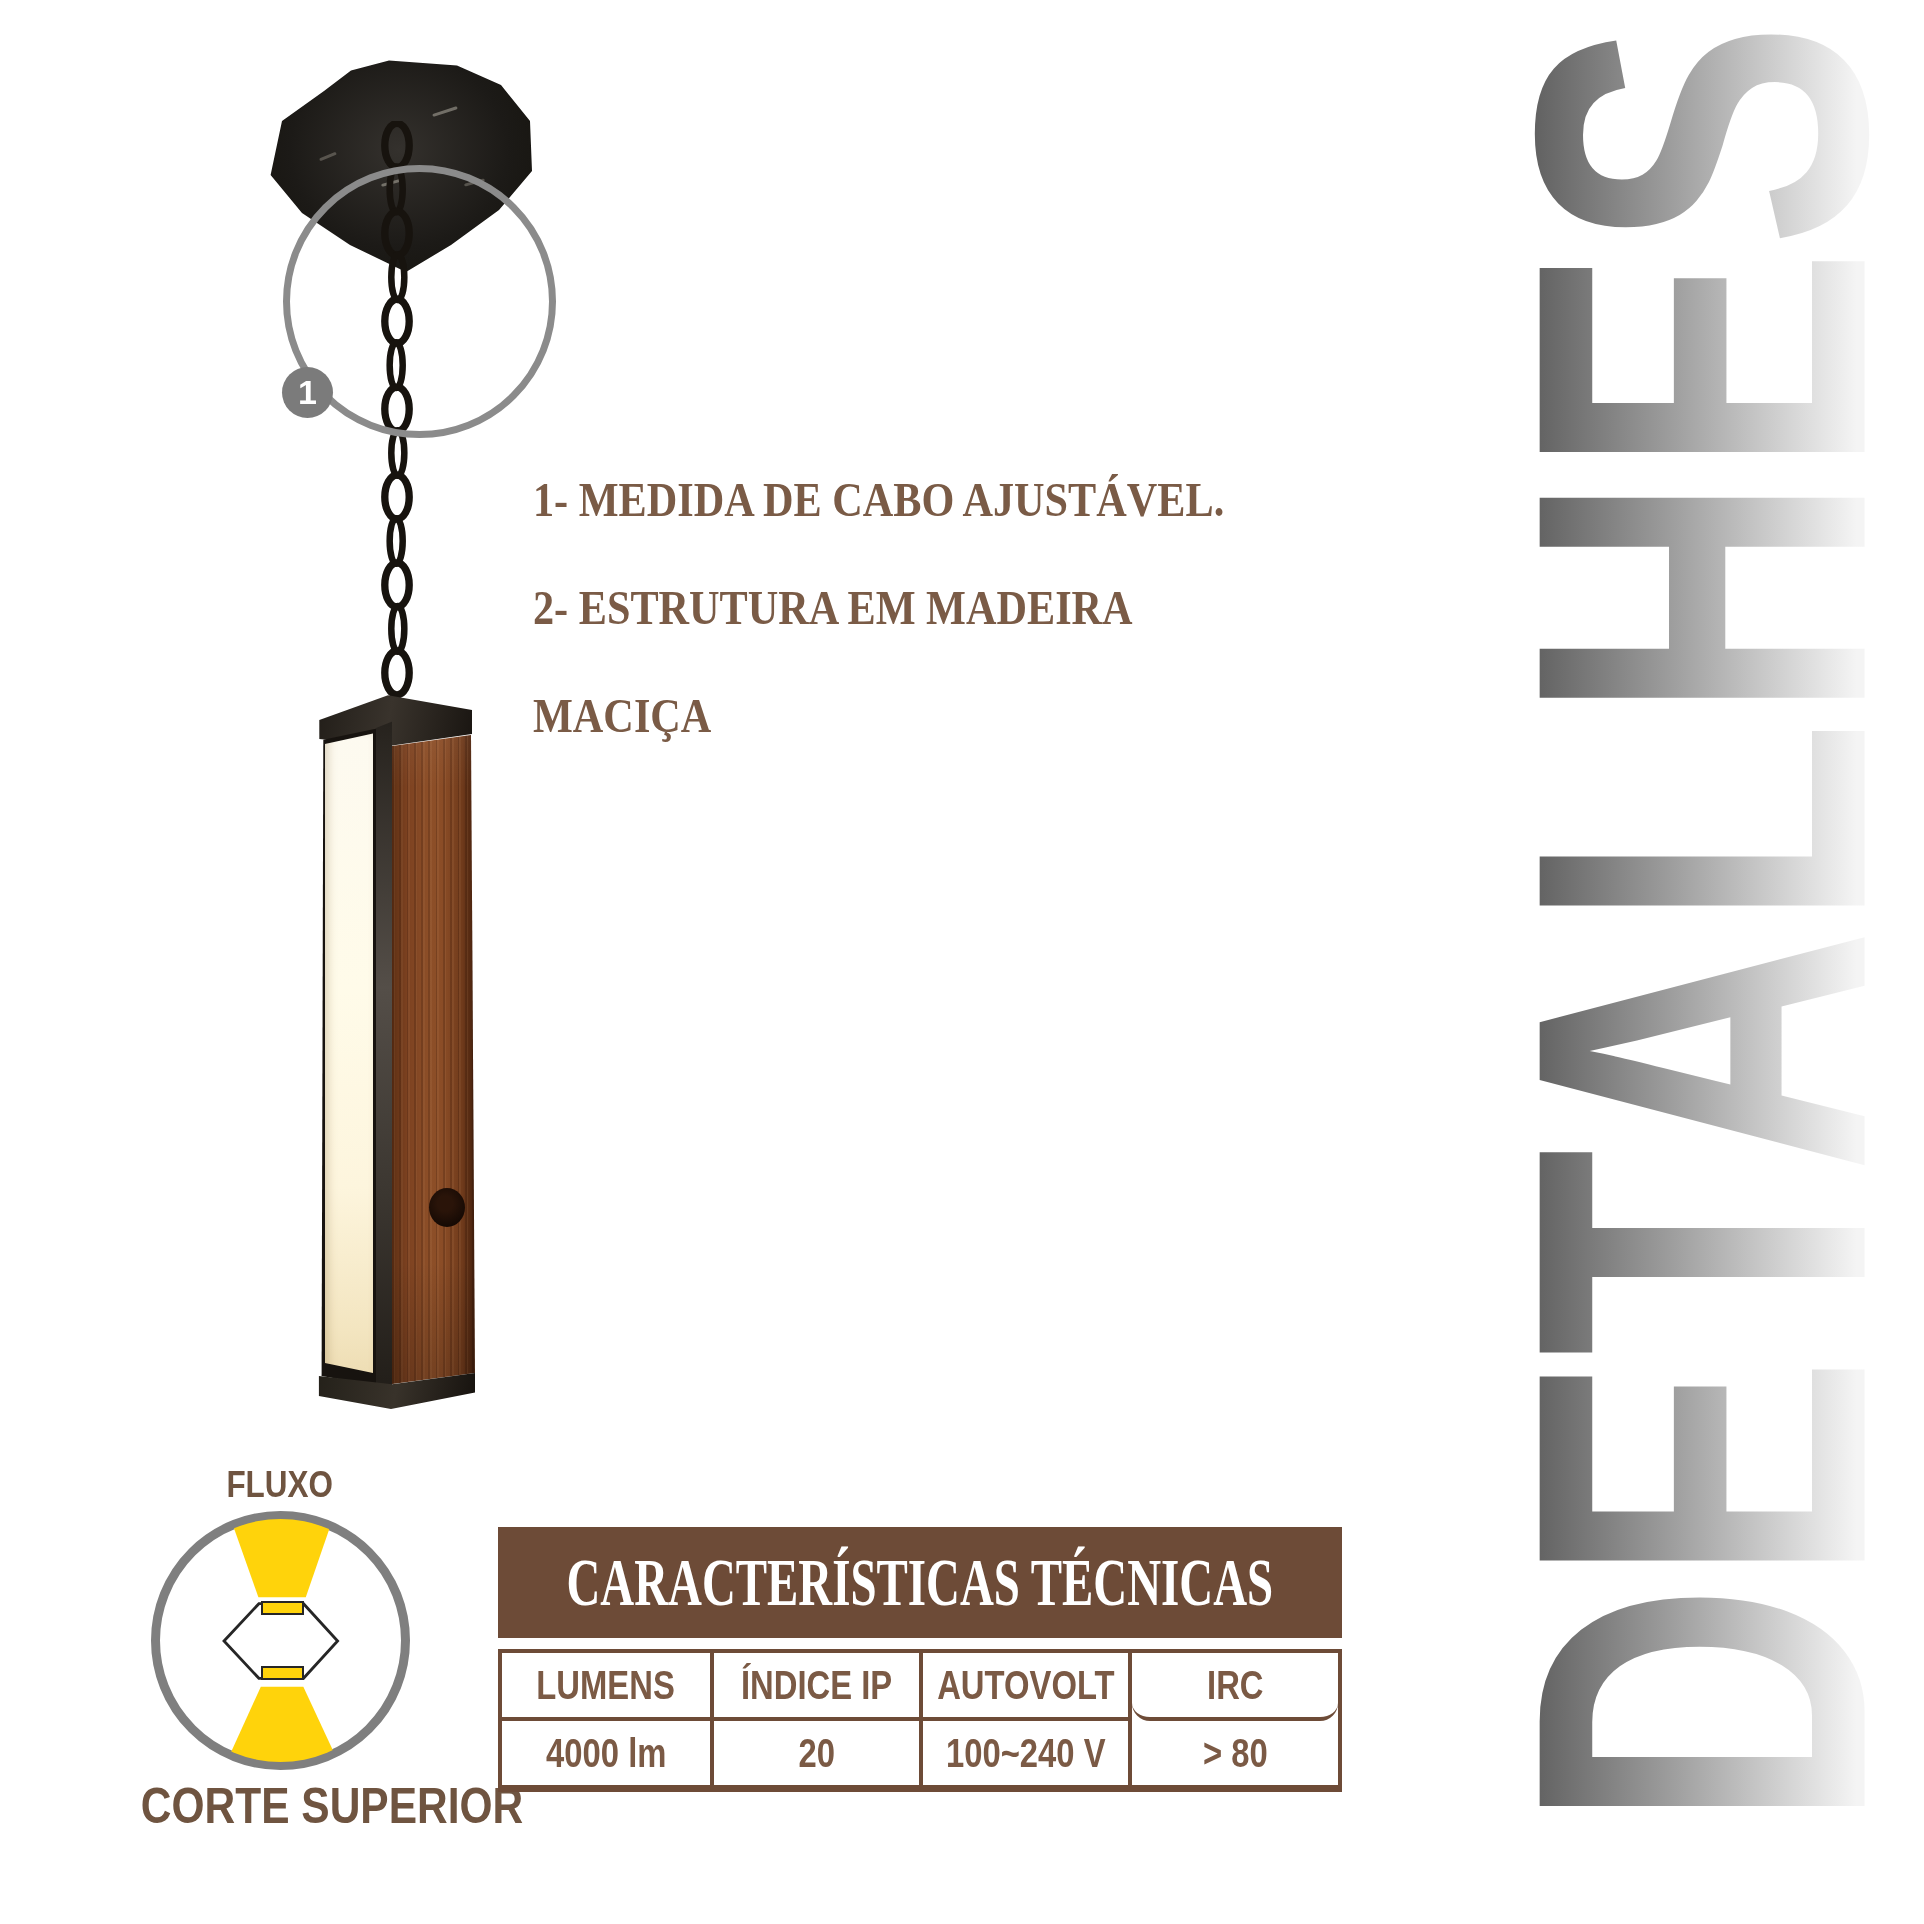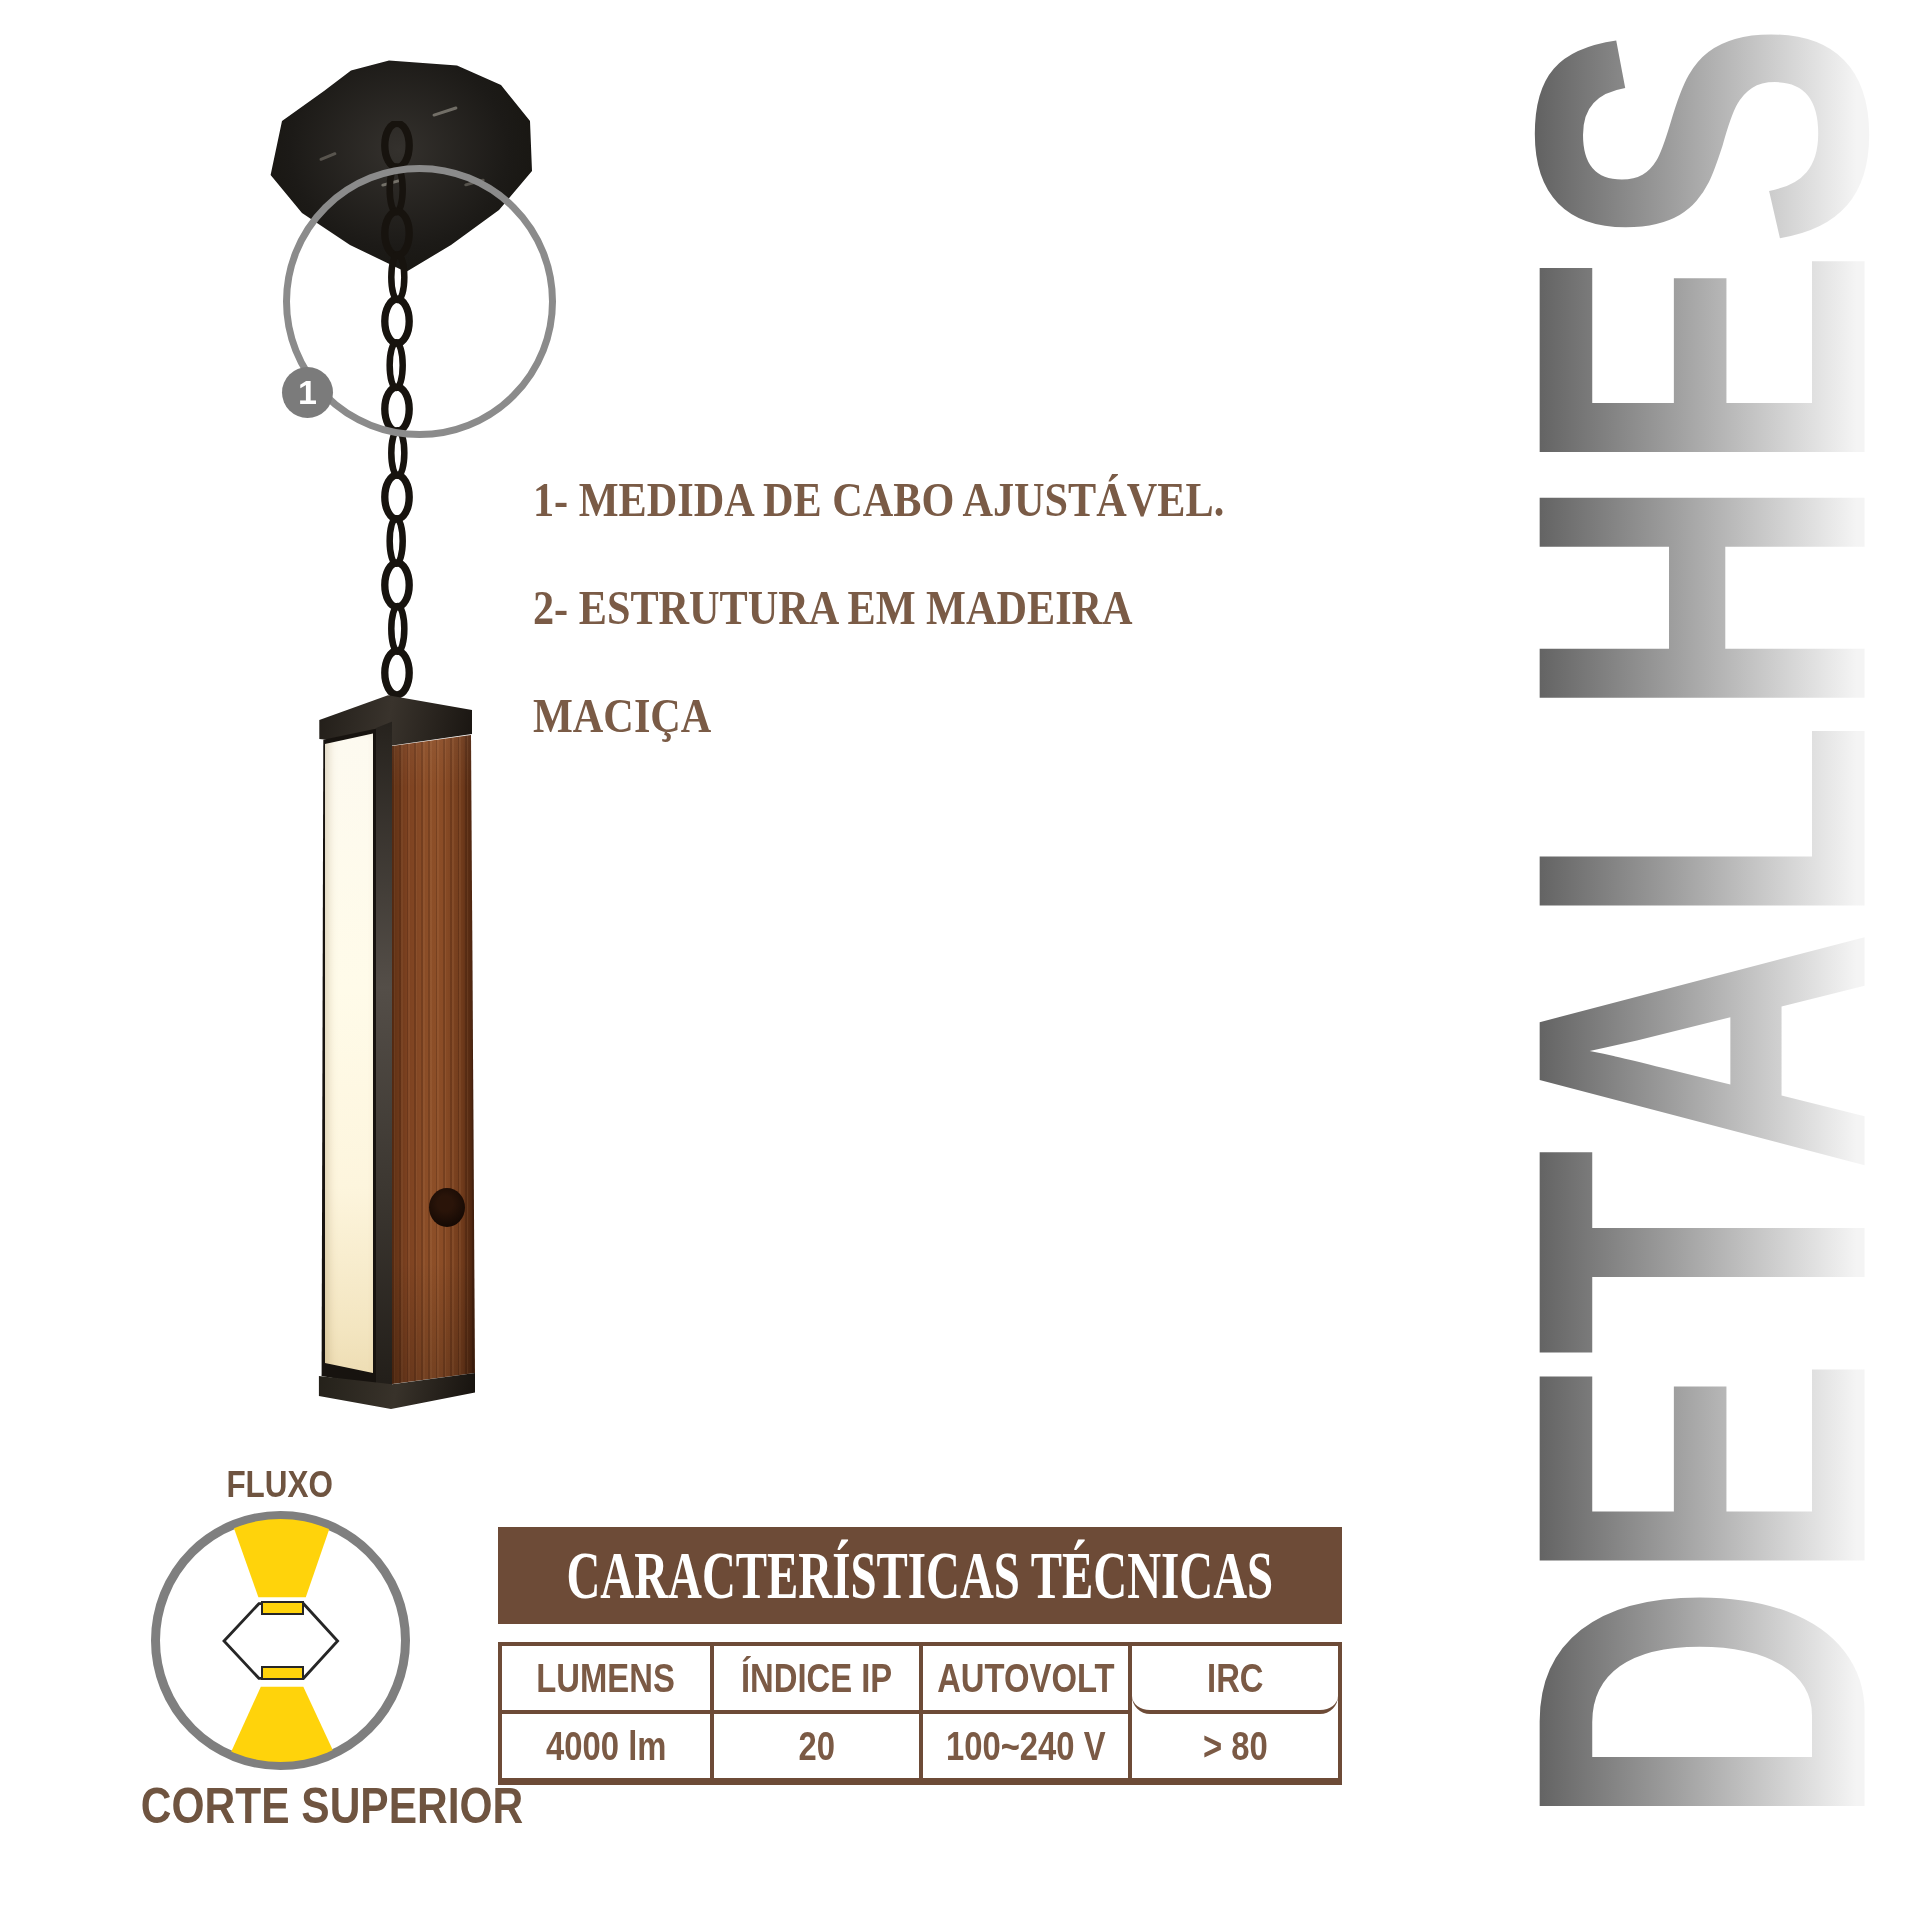"CARACTERÍSTICAS TÉCNICAS" .spec-title { height: 97px -> 111px }
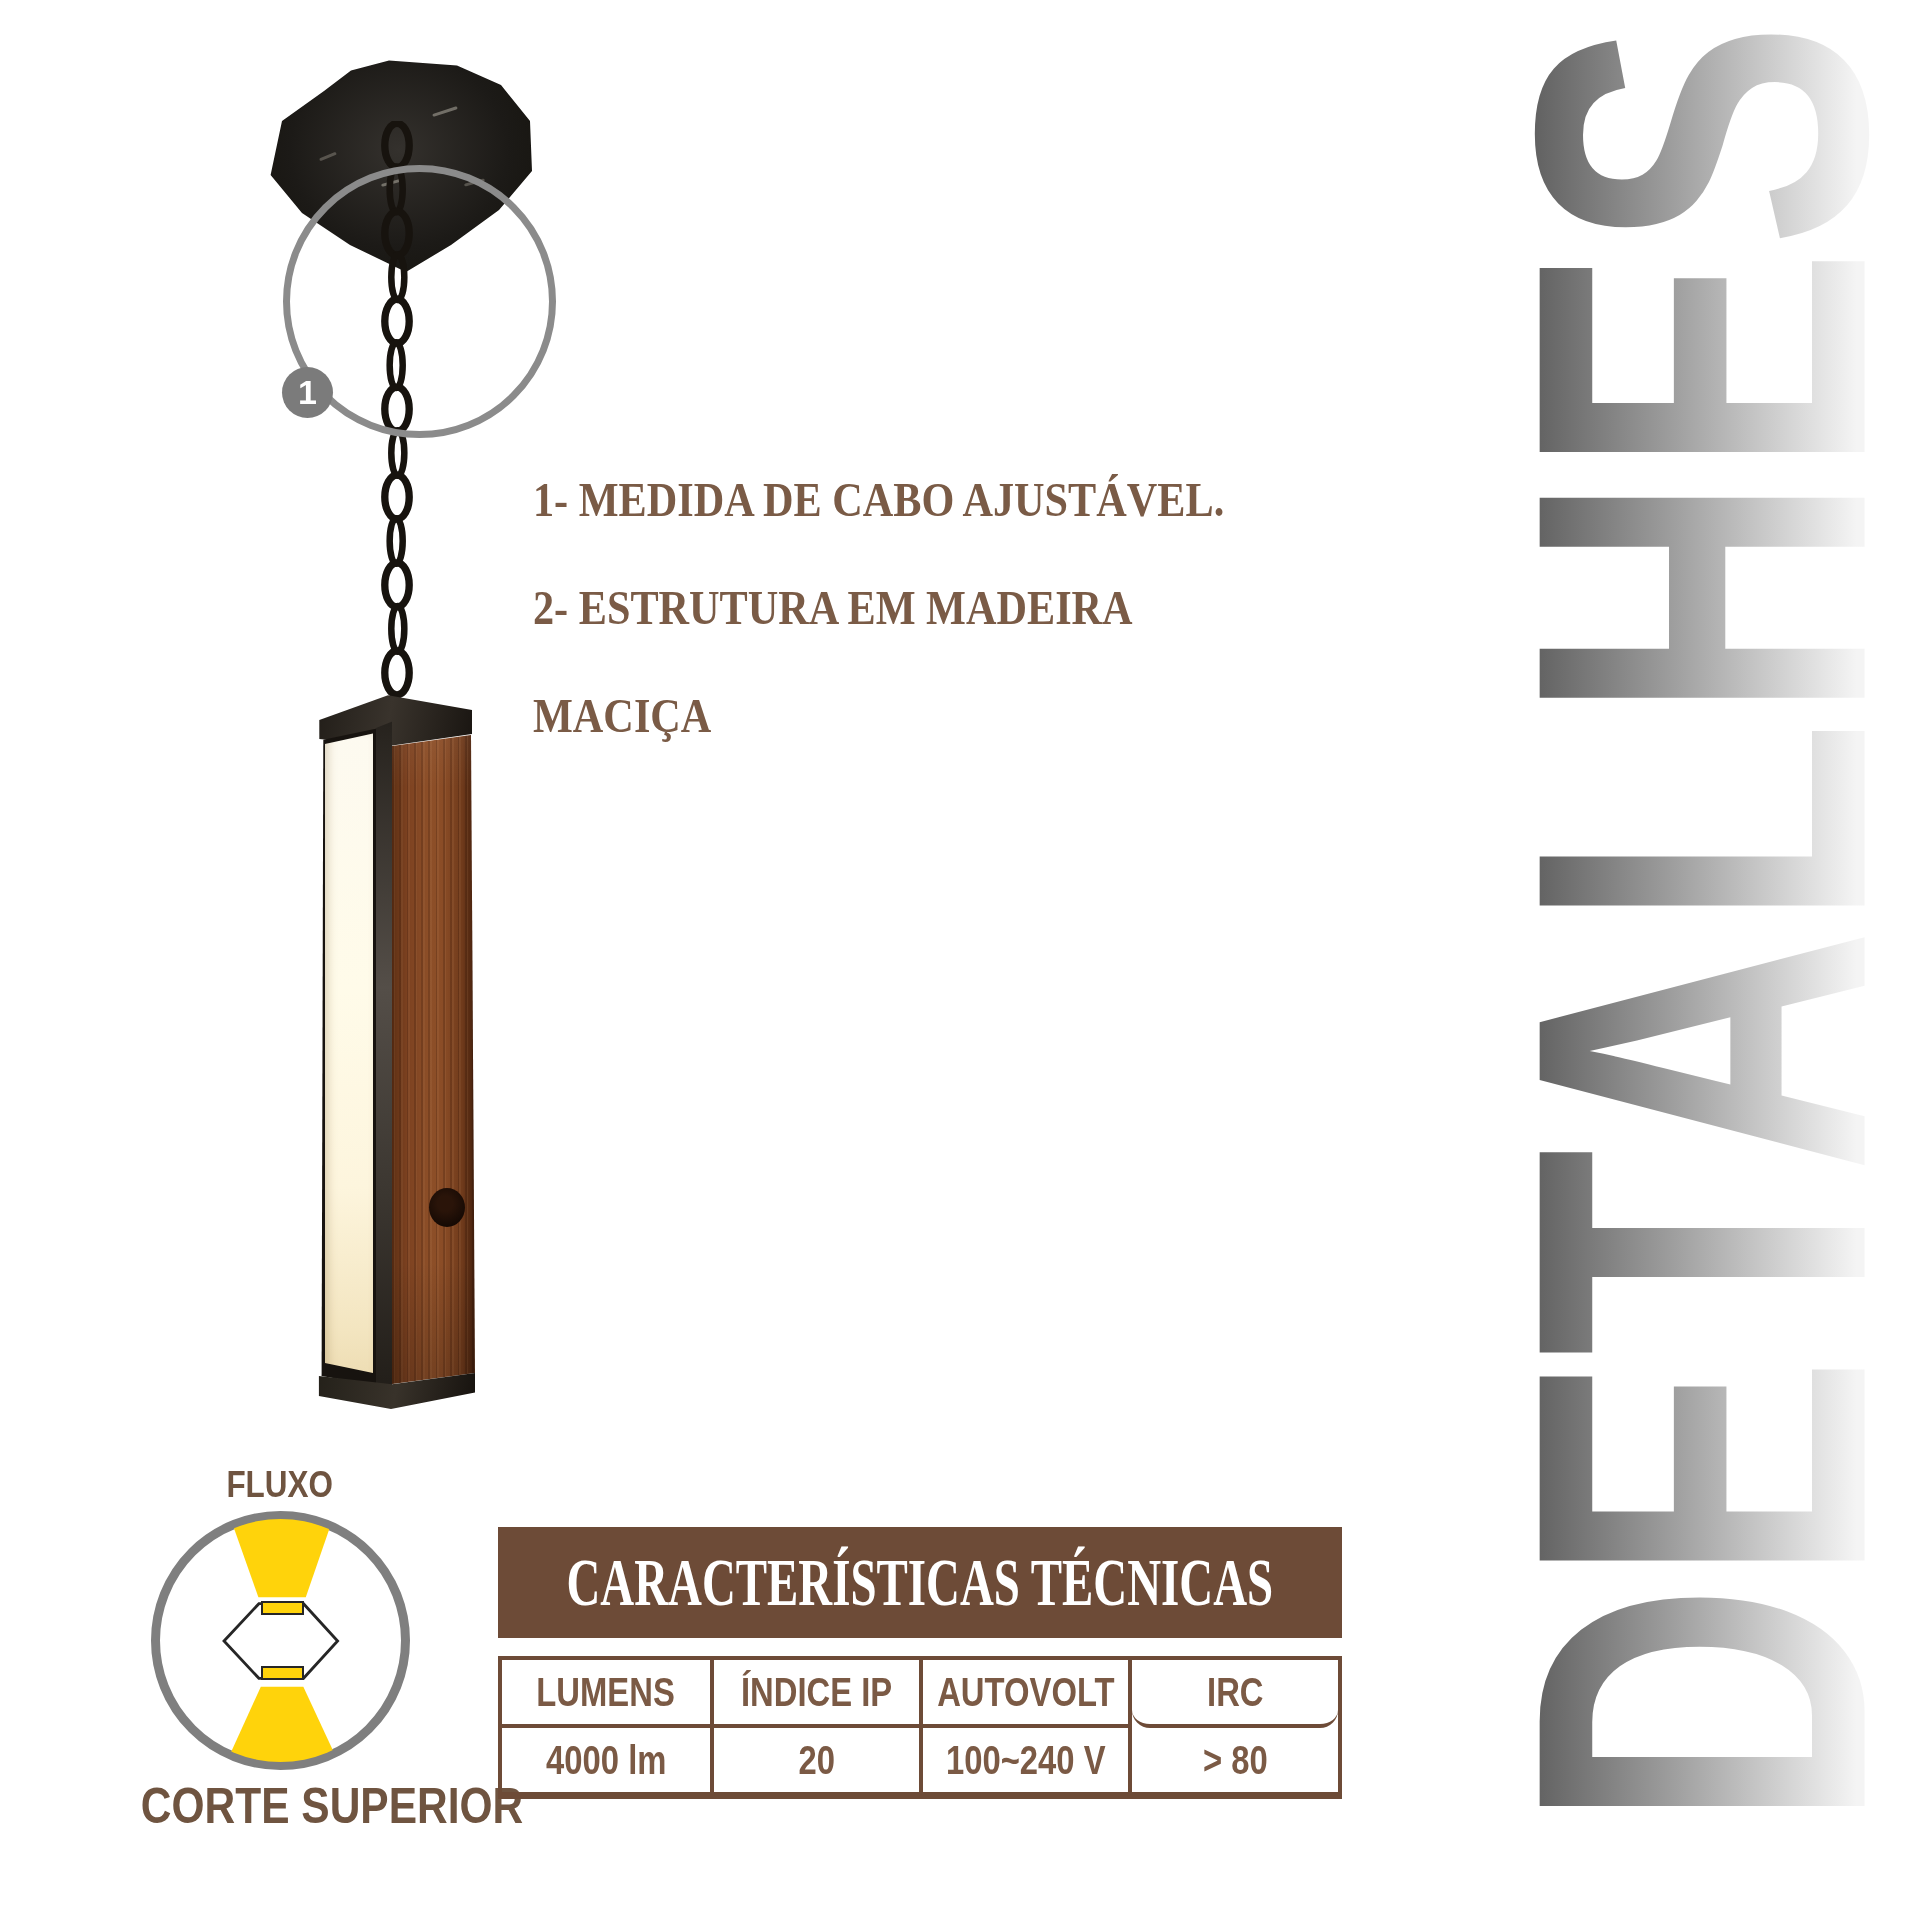"LUMENS" .spec-grid { margin-top: 18px -> 11px }
